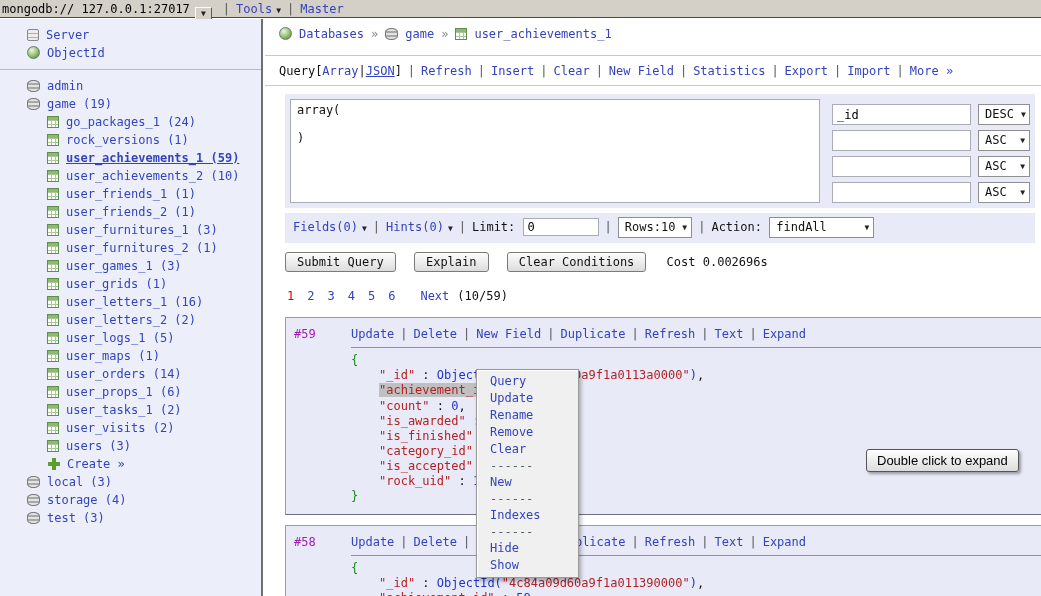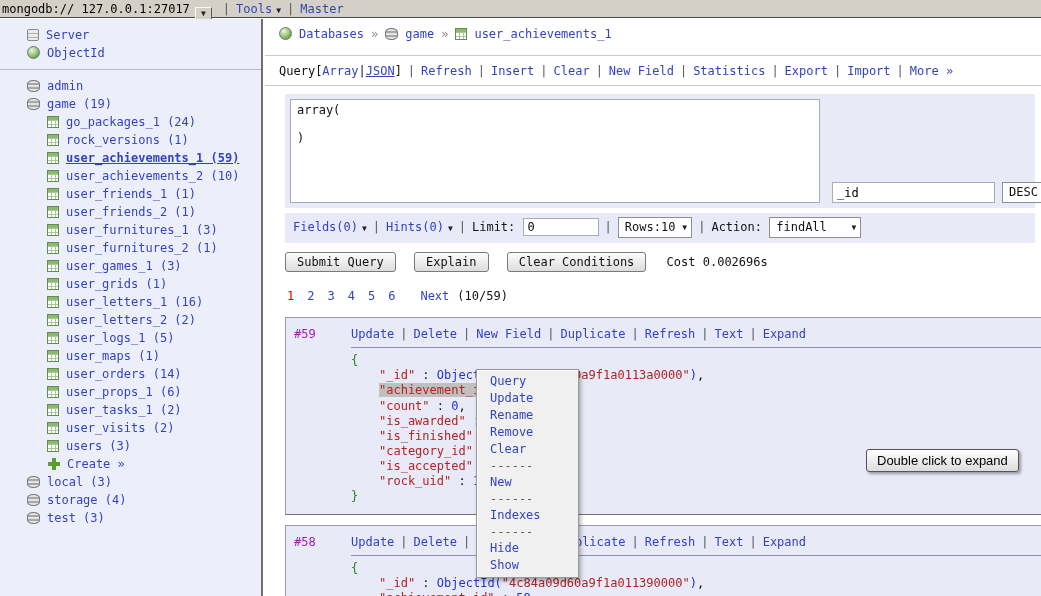"_id" .sortcol { flex-direction: row -> column }
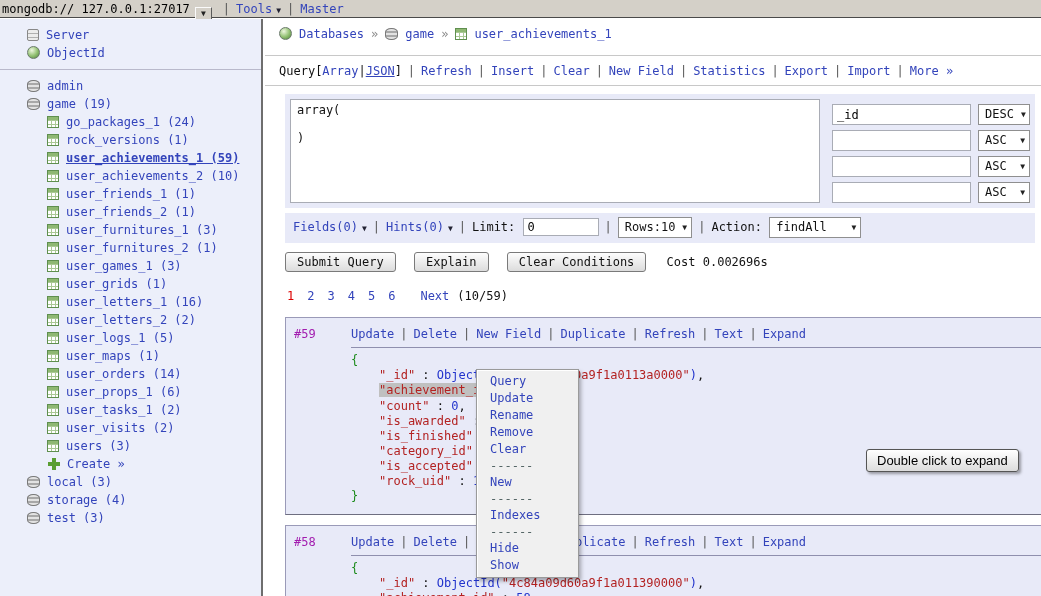"findAll" span.fsel { width: 92px -> 105px }
